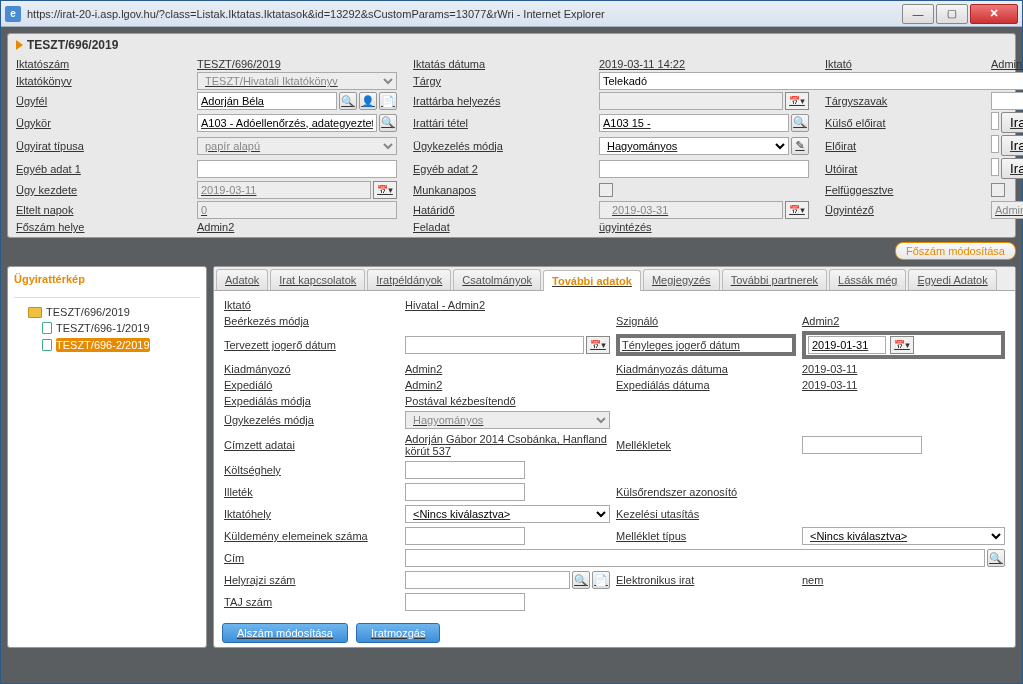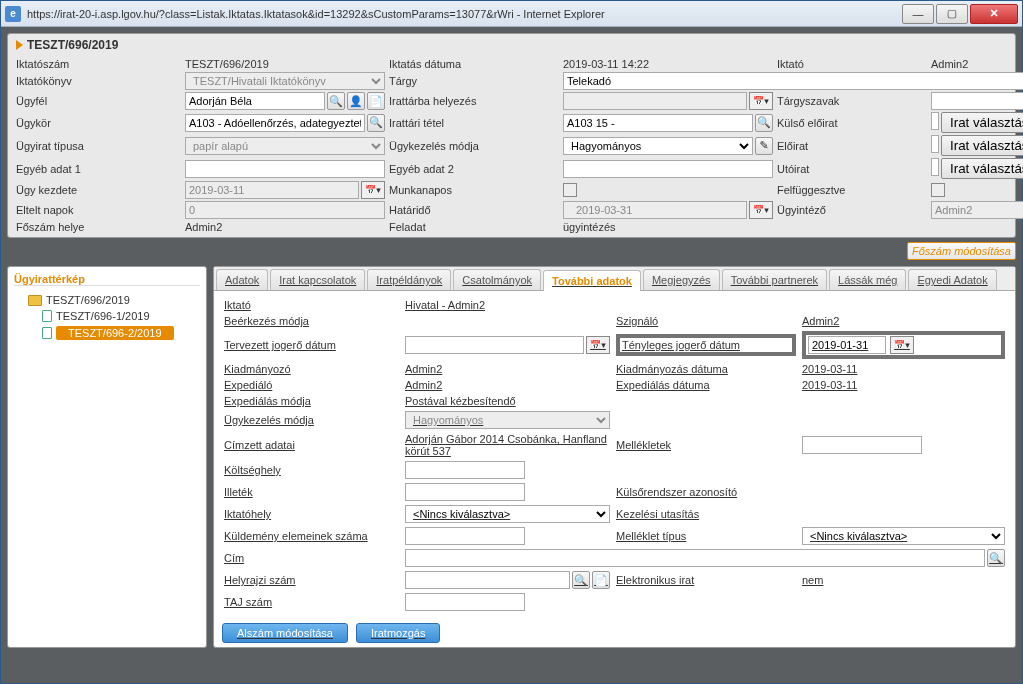"Iktatószám" .form-grid { gap: 2px 4px -> 2px 16px; text-decoration: none -> underline }
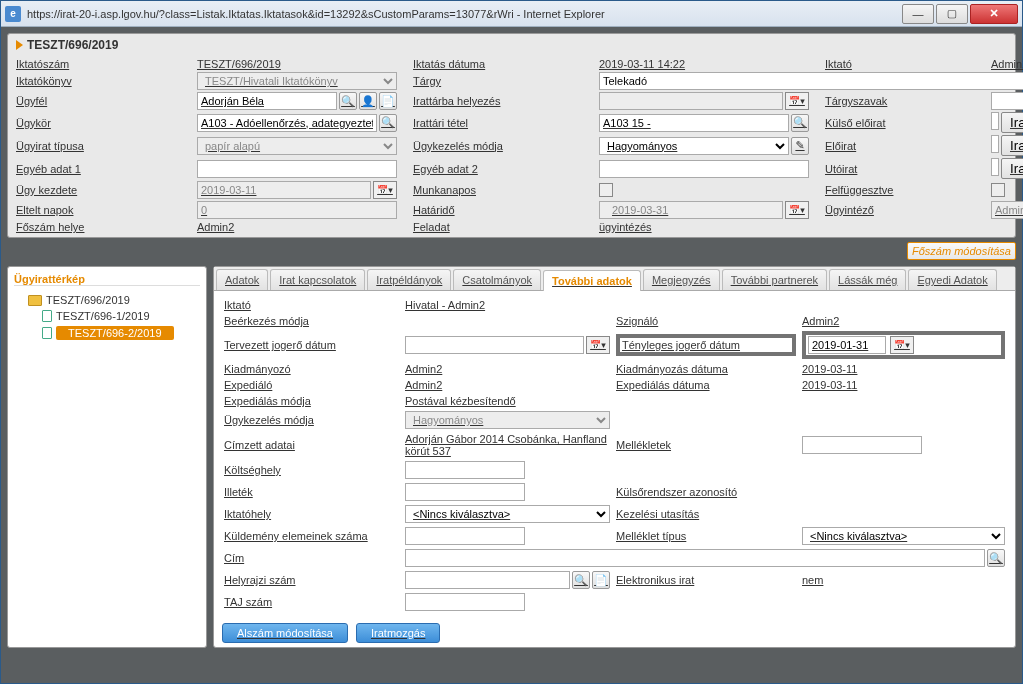"Főszám módosítása" .btn-orange-outline { border-radius: 2px -> 8px; font-style: italic -> none; padding: 2px 4px -> 2px 10px }
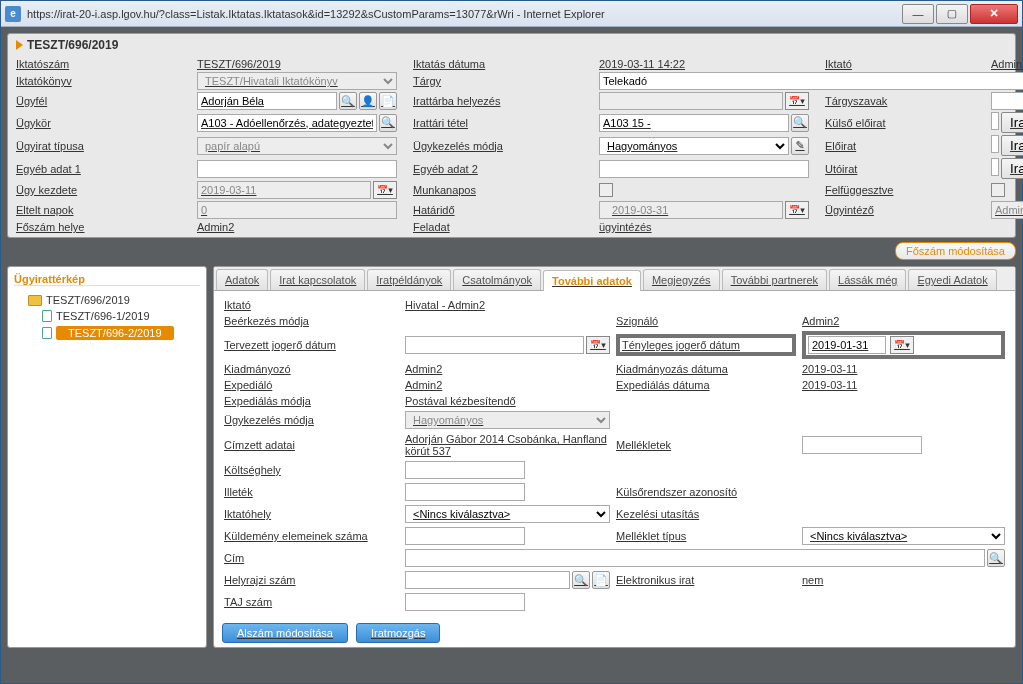"Ügyirattérkép" .tree-title { padding-bottom: 0 -> 12px }
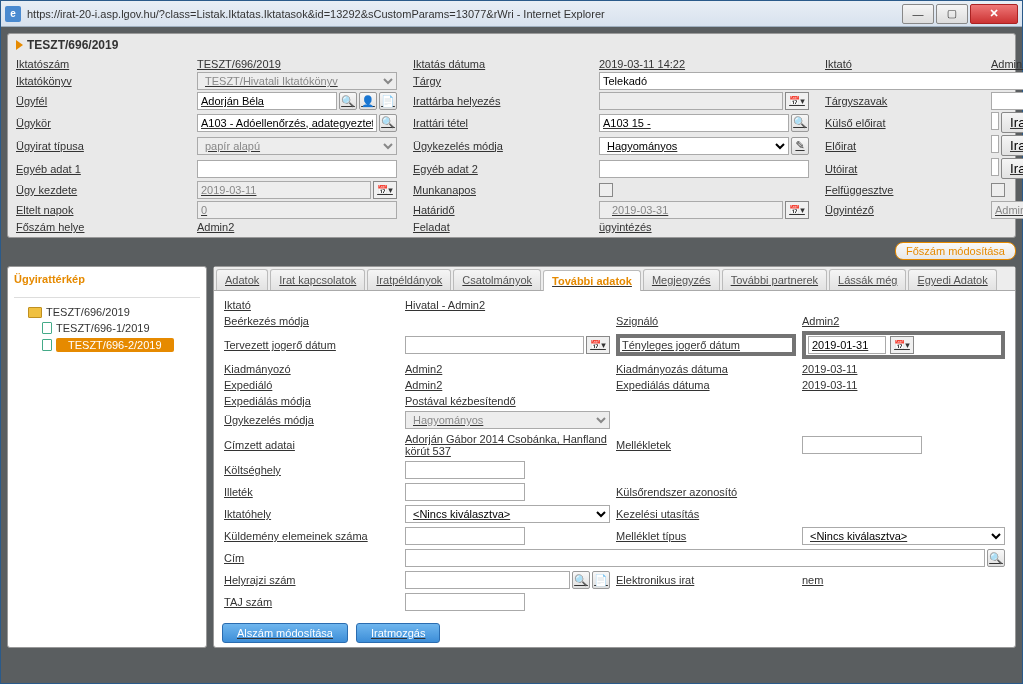"TESZT/696-2/2019" .tree-selected { padding: 1px 12px -> 1px 0 }
